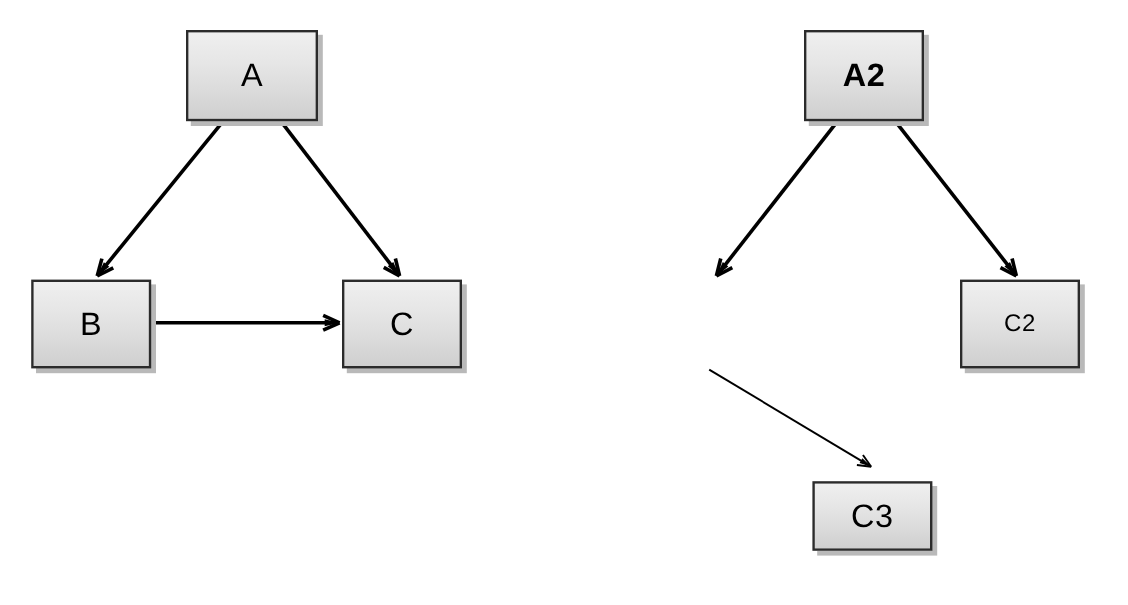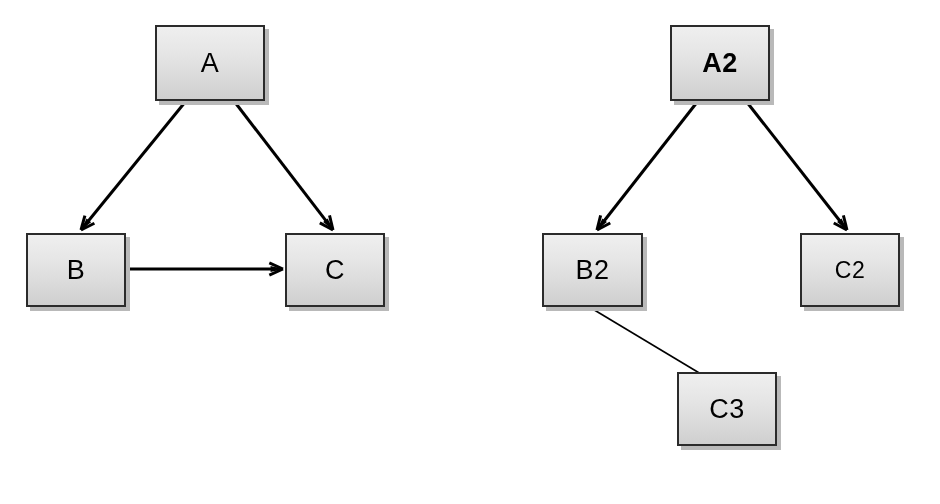"B2" div.node { html: <div> <span>B2</span> </div> -> none }
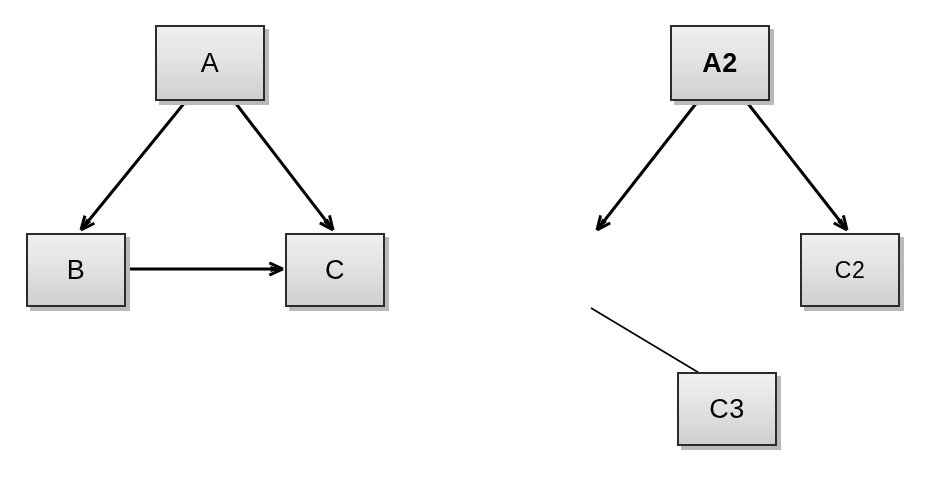"C2" div.node { font-size: 23px -> 20px }
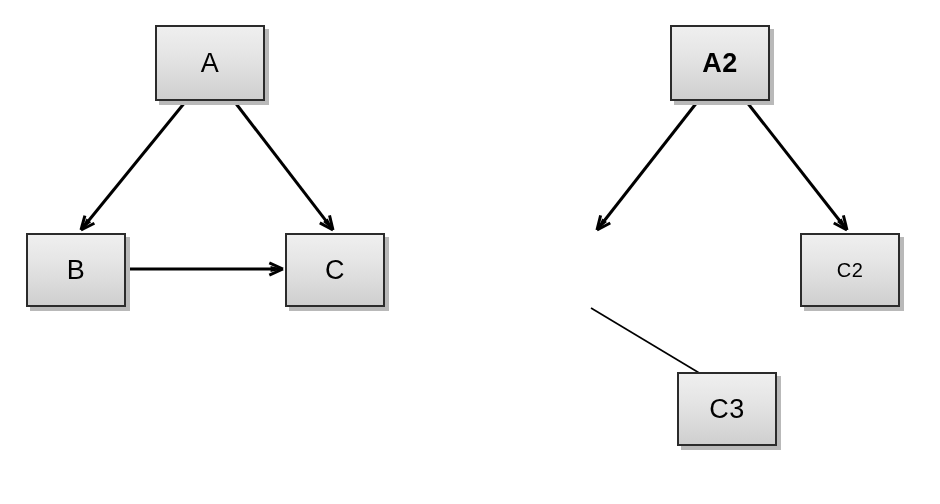"C3" div.node { height: 74px -> 58px; top: 372px -> 401px }
